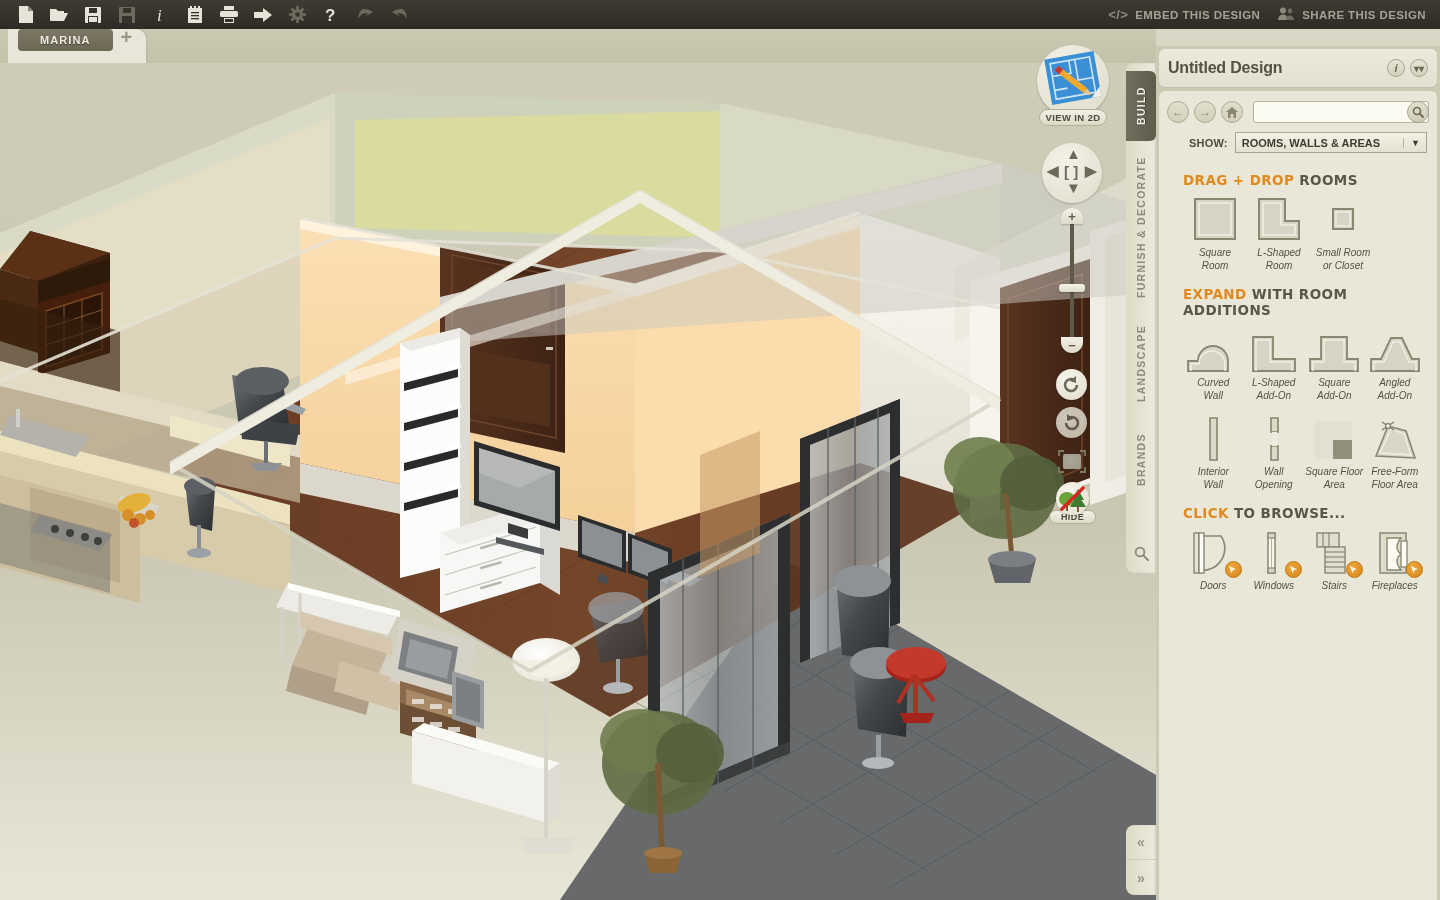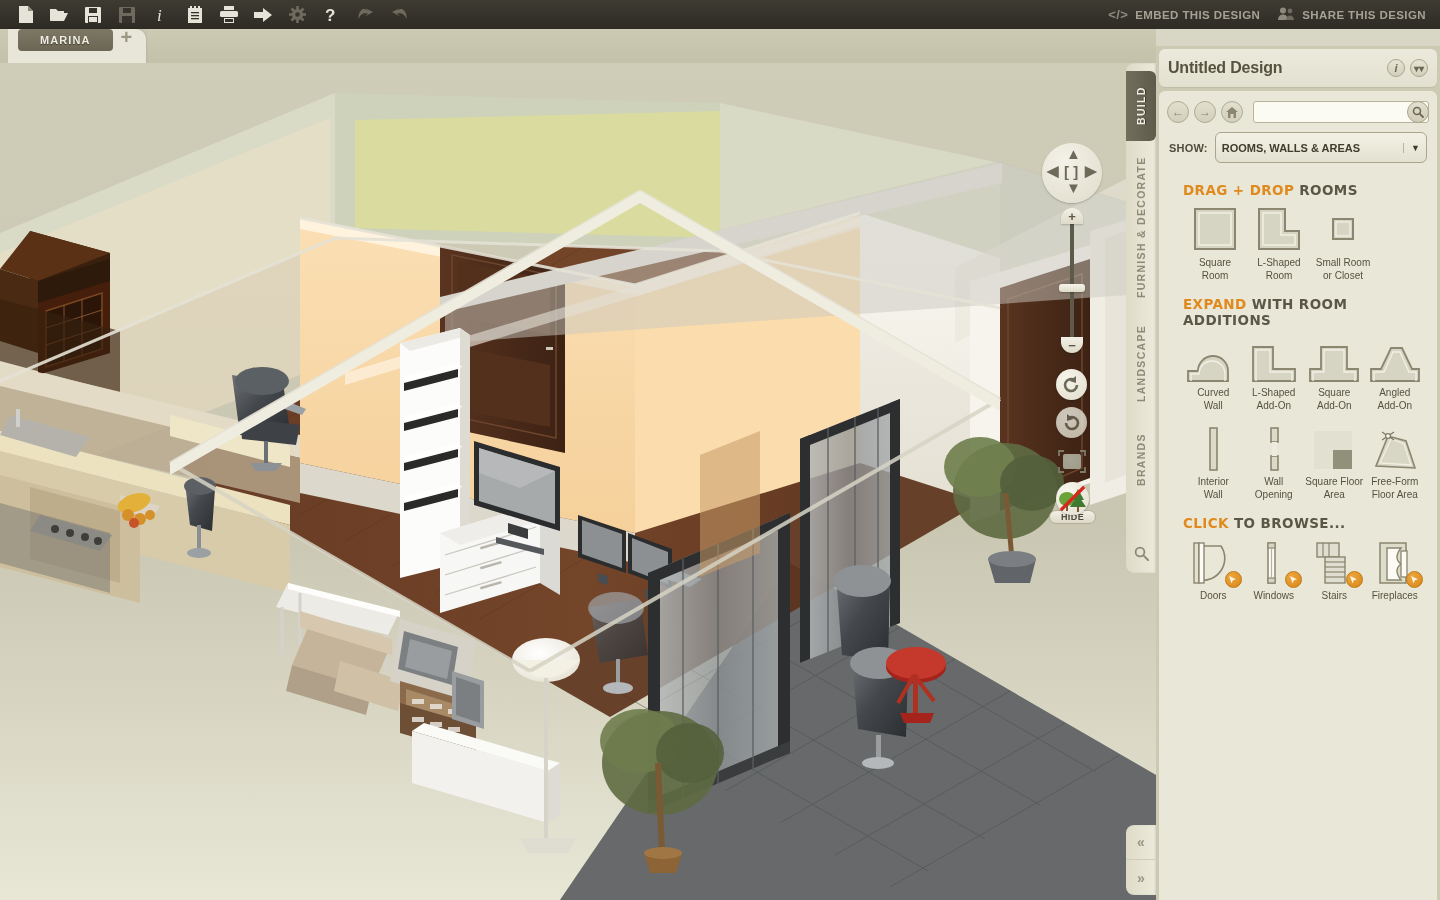"VIEW IN 2D" div.view2d { html: none -> <div> <div> <svg> <g> <rect></rect> <rect></rect> <path></path> <path></path> <path></path> <path></path> </g> <g> <rect></rect> <path></path> <path></path> <rect></rect> </g> </svg> </div> <span>VIEW IN 2D</span> </div> }
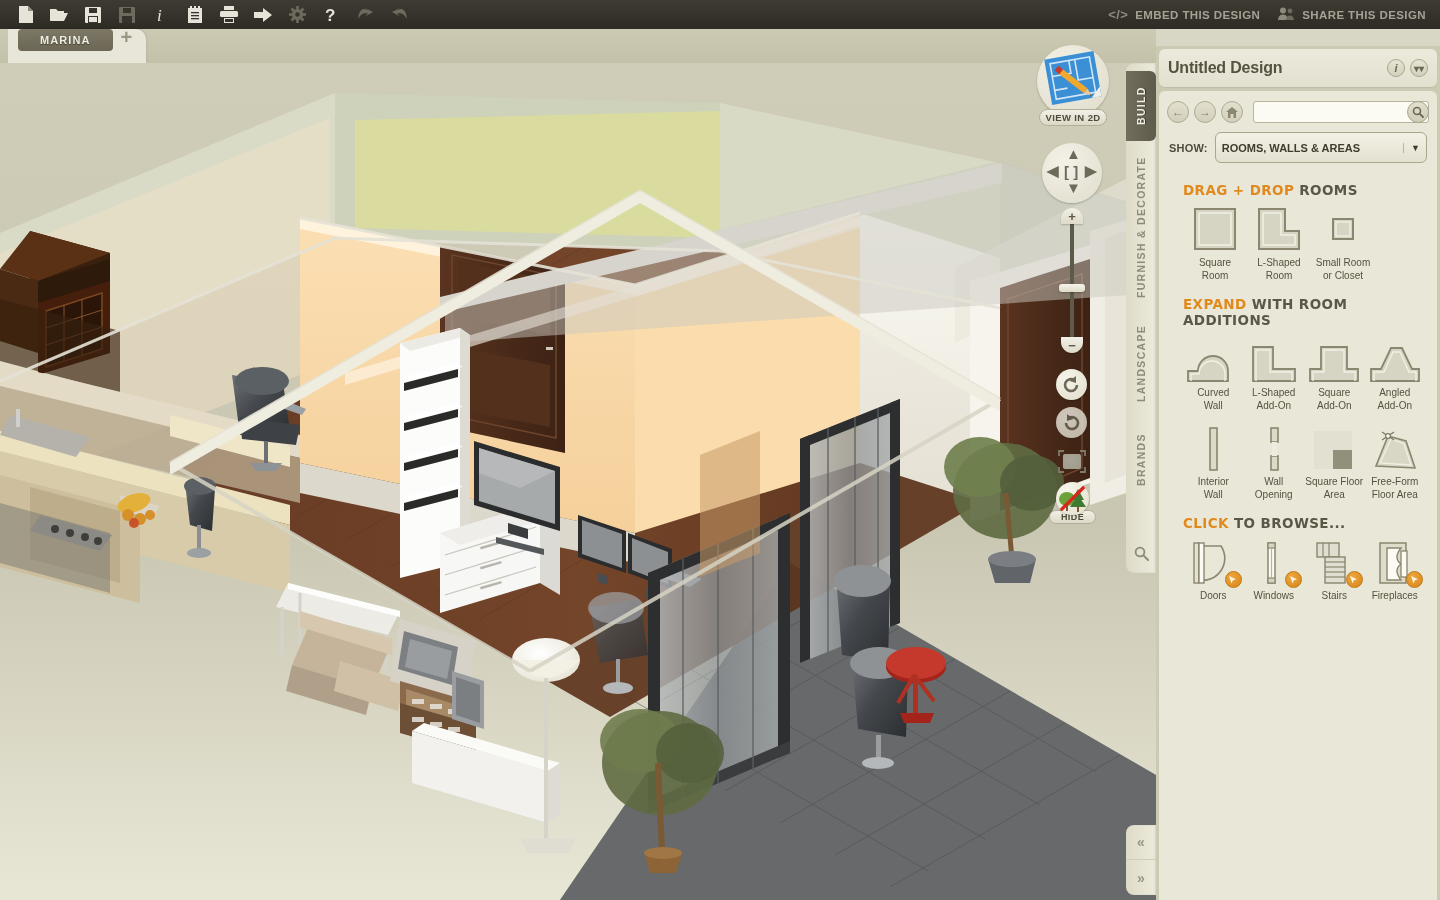"SHOW:" .show-label { margin-left: none -> 20px }
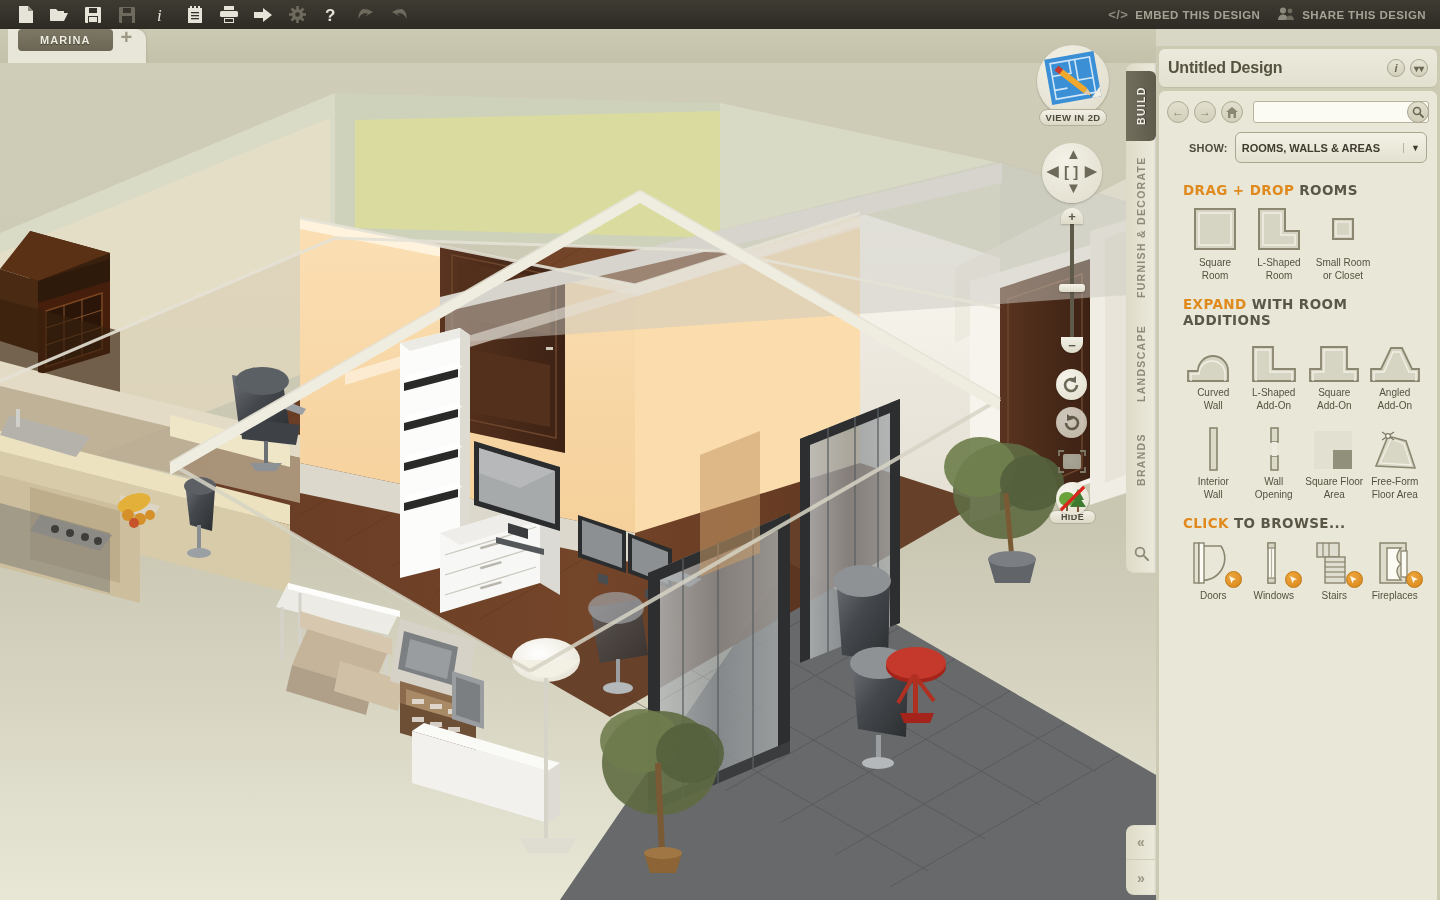"ROOMS, WALLS & AREAS" .select { border-radius: 6px -> 0; height: 31px -> 21px }
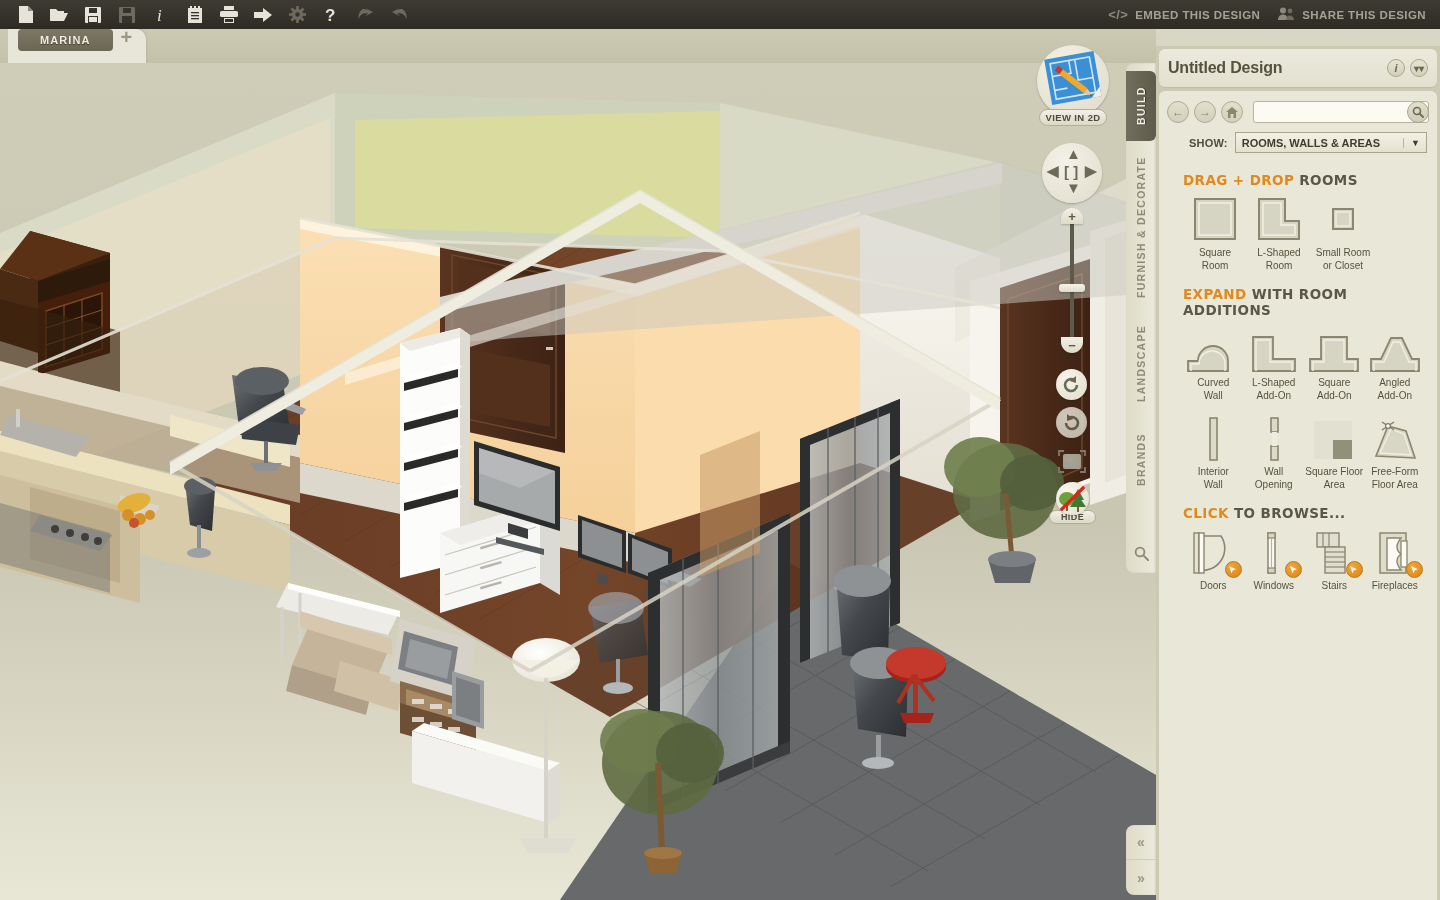"Square" .item .cap { font-style: none -> italic }
